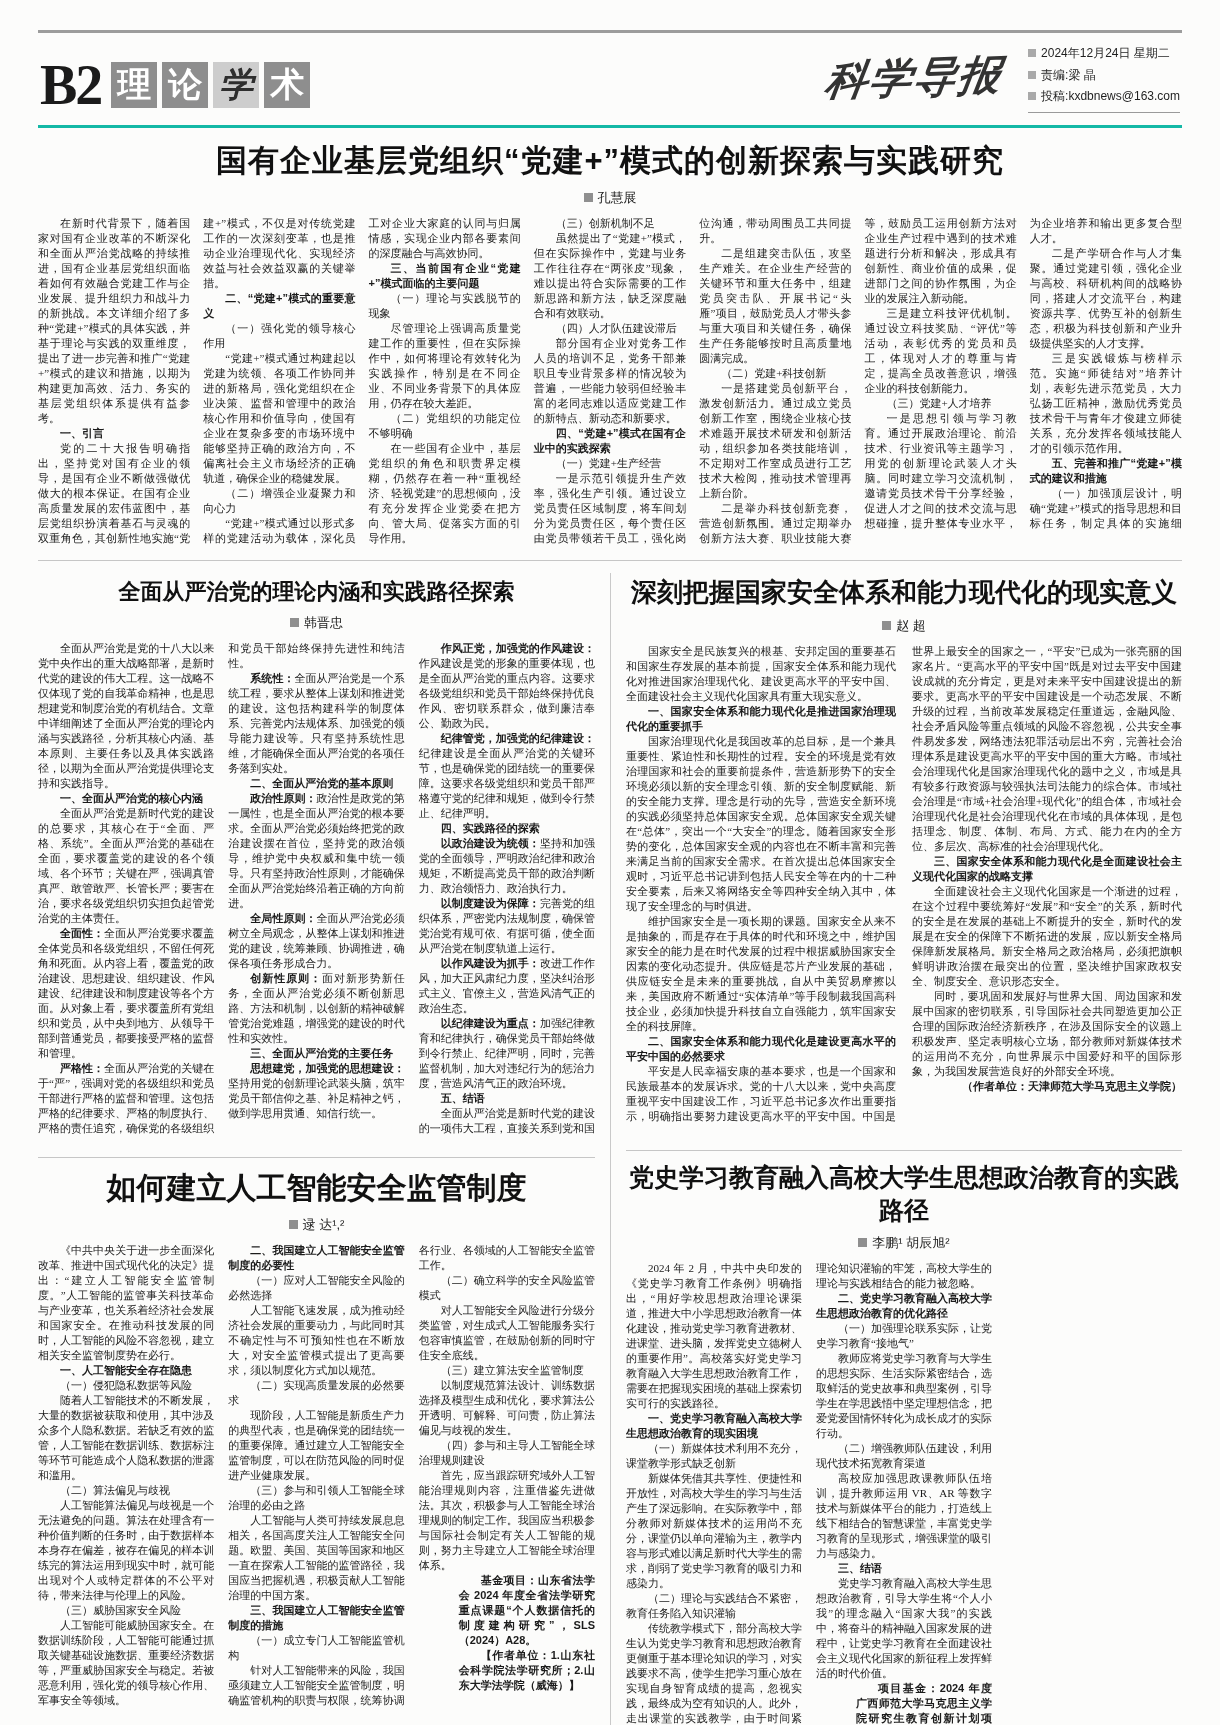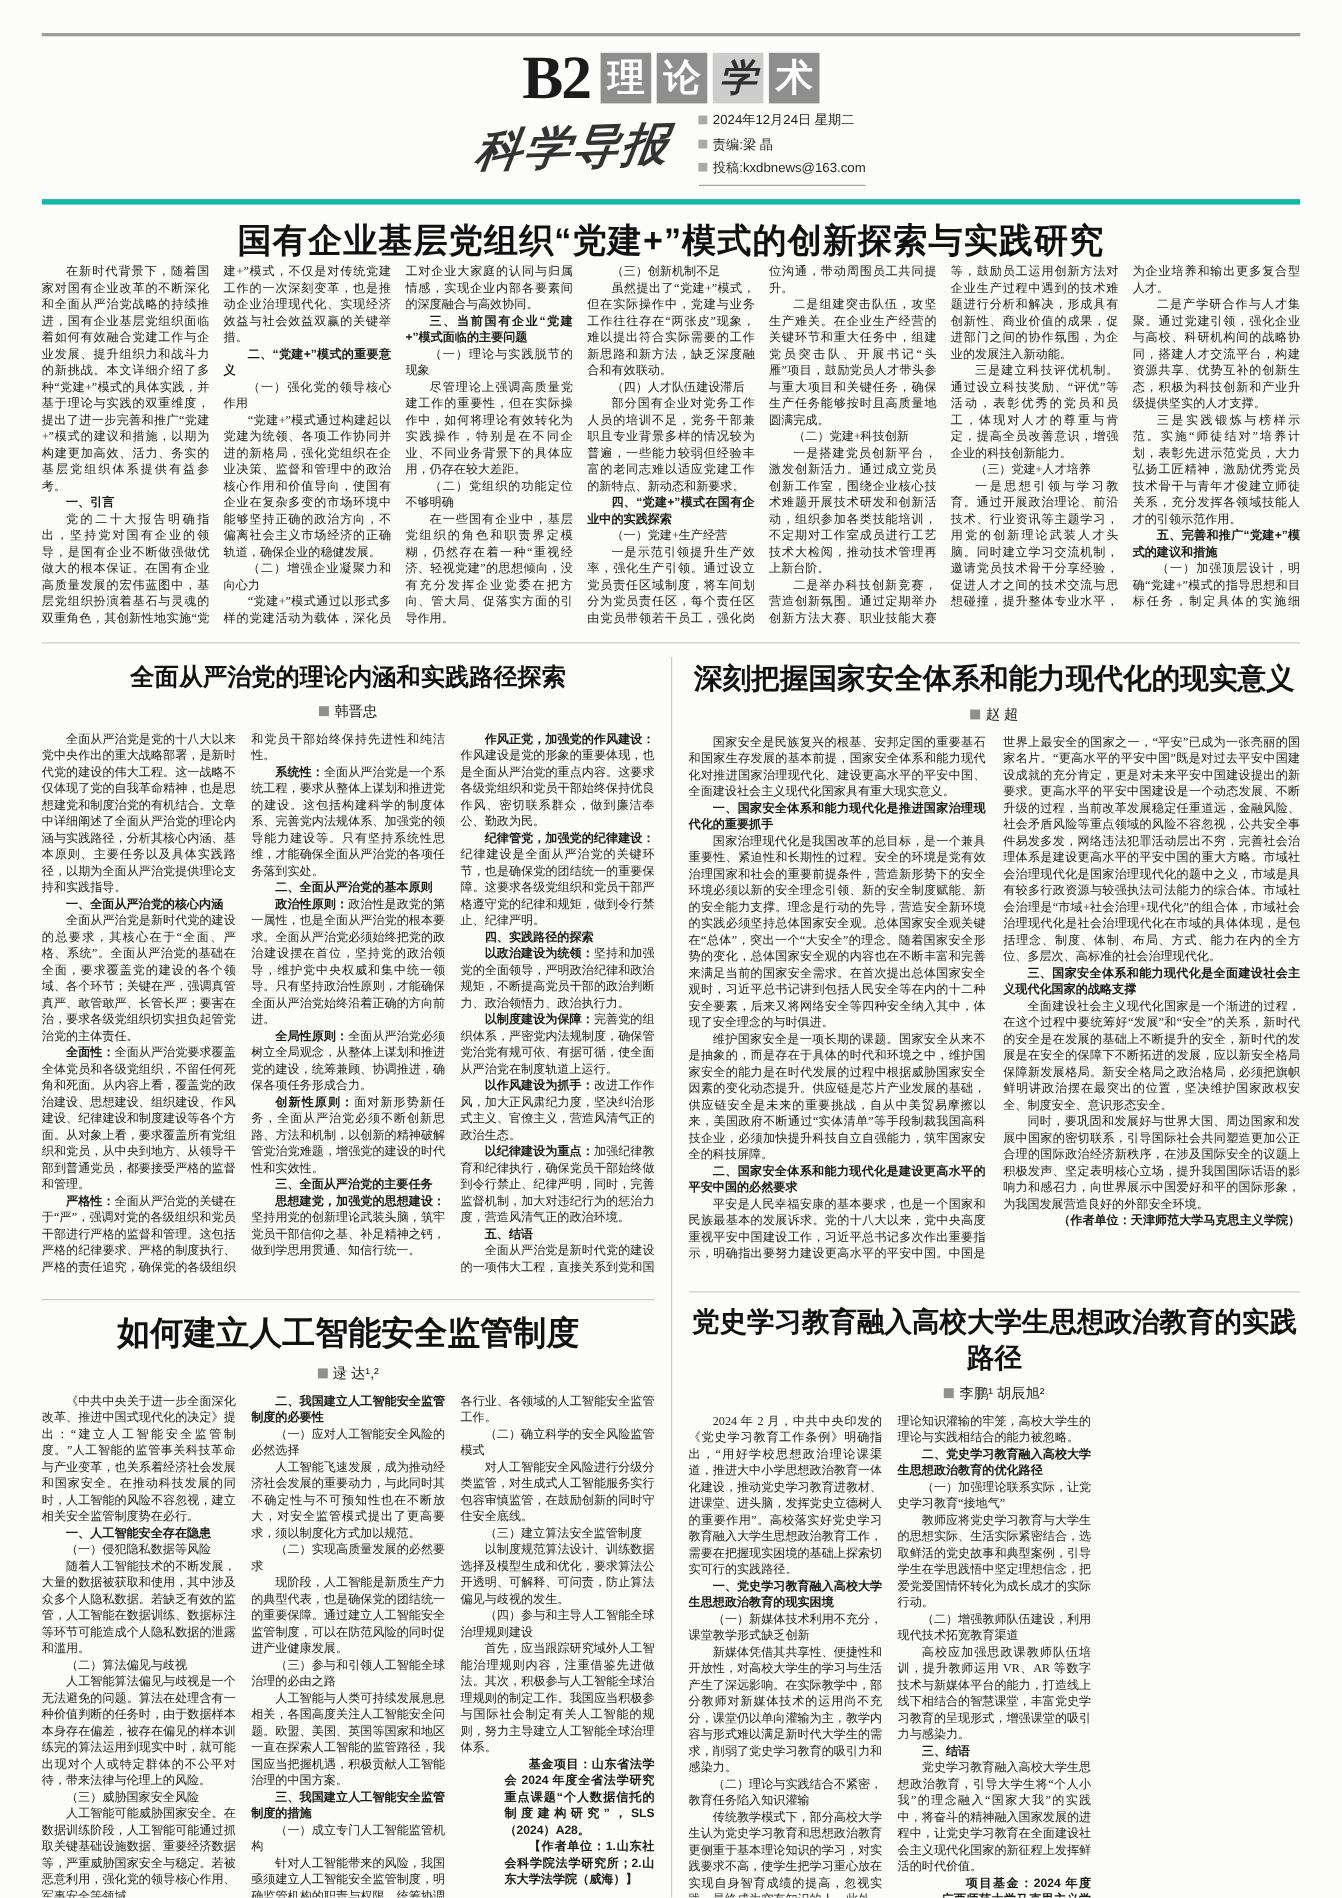"B2" .header { align-items: center -> flex-end; border-bottom: 5px solid #14b8a6 -> 3px solid #14b8a6; flex-direction: column -> none }
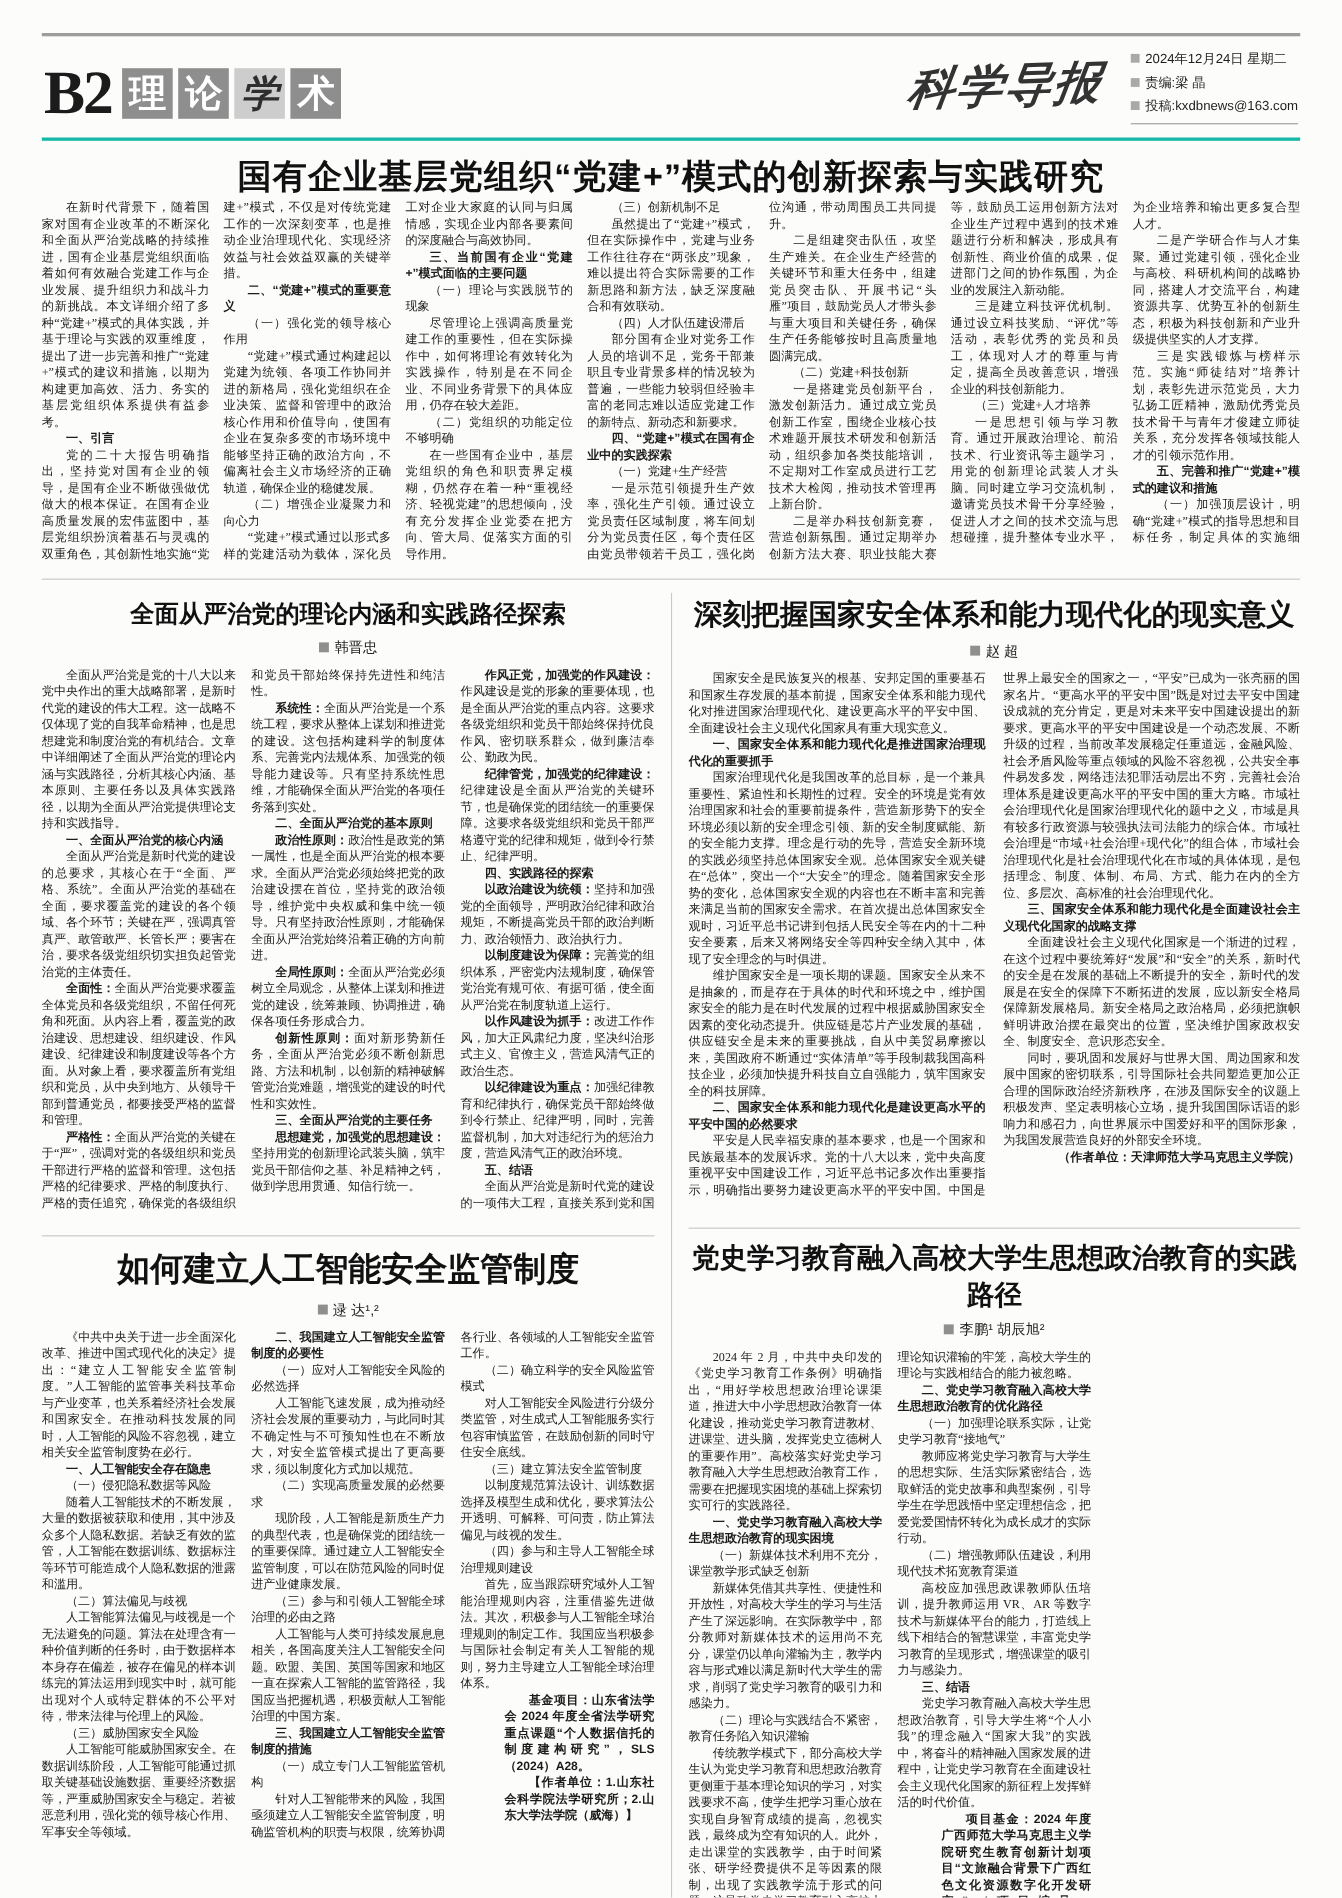"孔慧展" div.byline { html: none -> <div><span></span><span>孔慧展</span></div> }
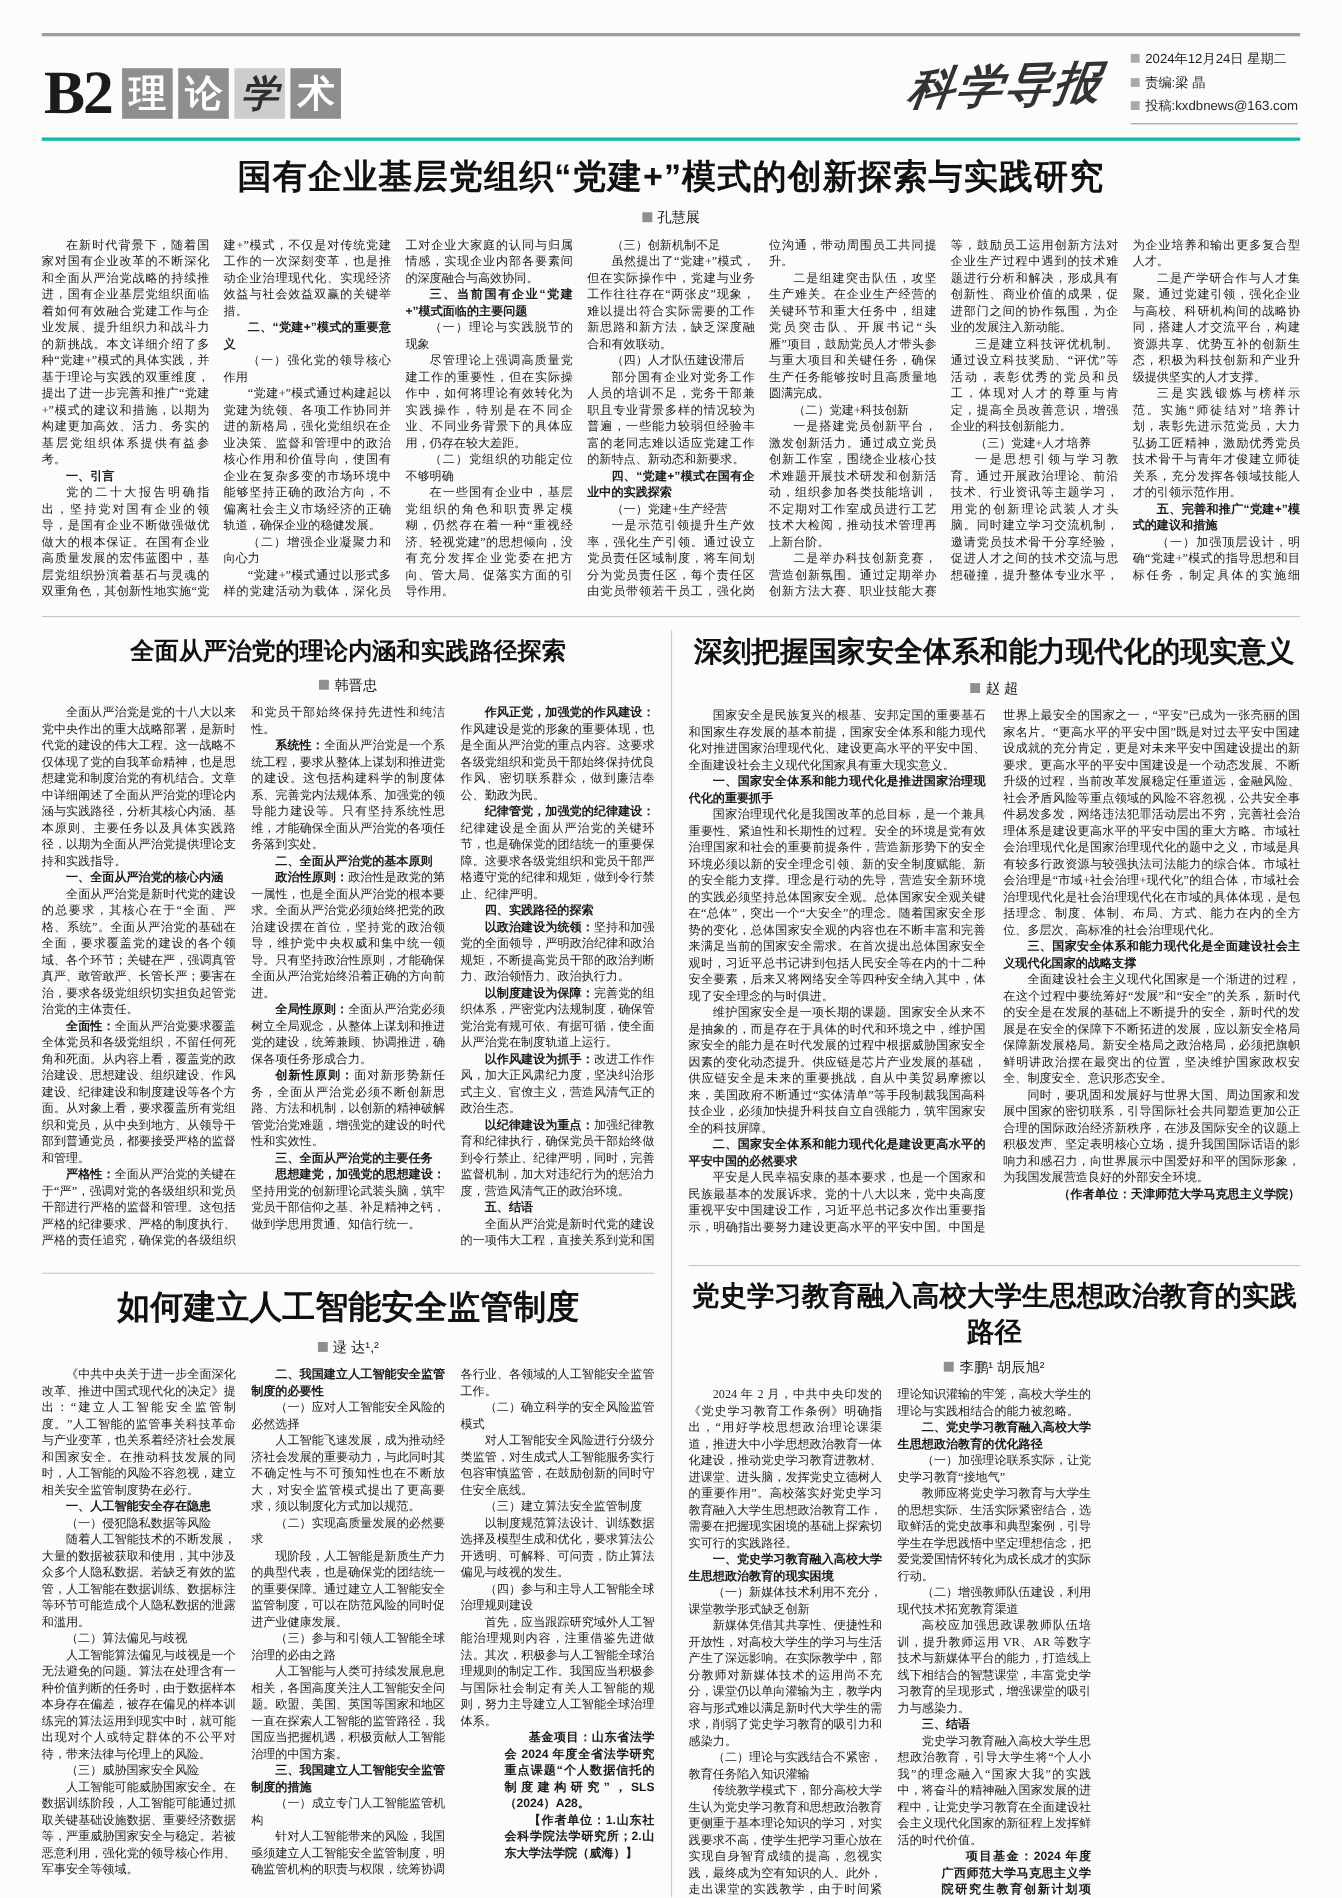"同时，要巩固和发展好与世界大国、周边国家和发展中国家的密切联系，引导国际社会共同" p.p { text: 提升我国国际话语的影响力和感召力 -> 部分教师对新媒体技术的运用尚不充分 }
